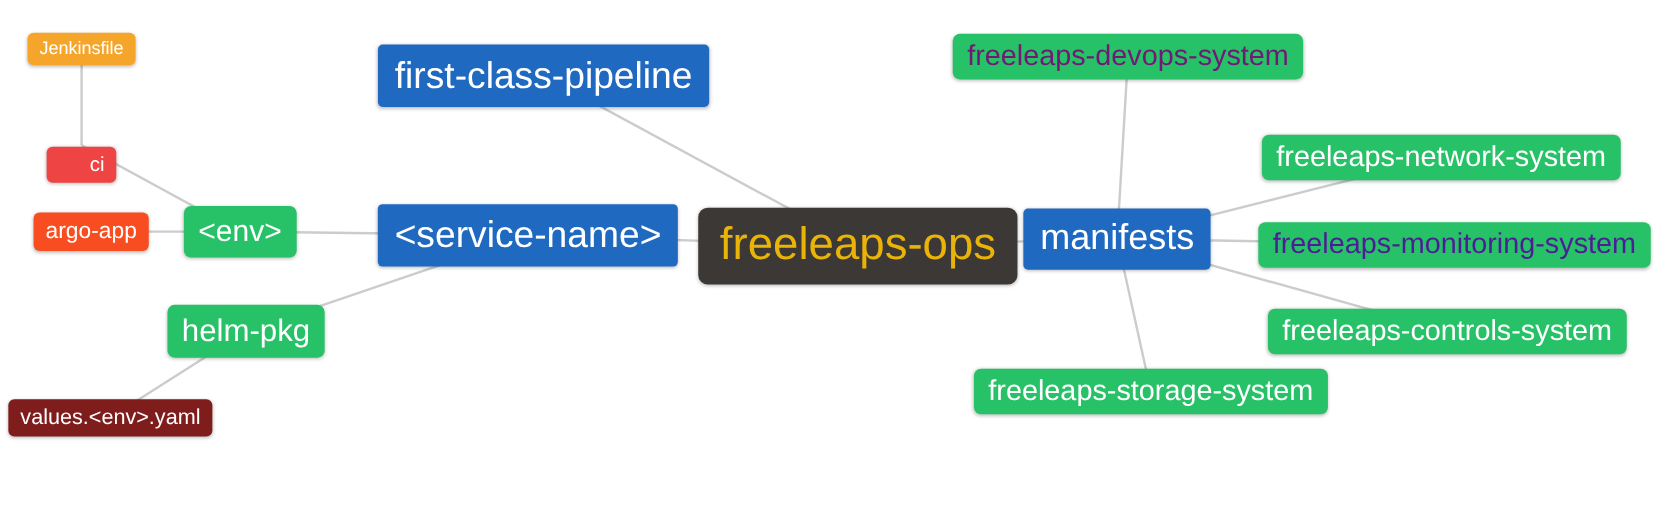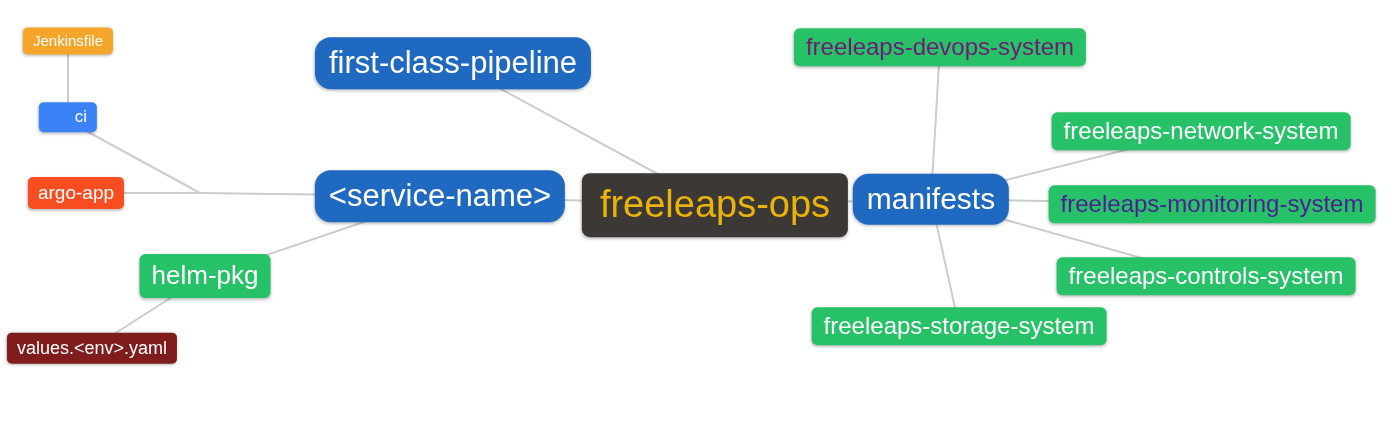"first-class-pipeline" .lvl-2 { border-radius: 16px -> 4px }
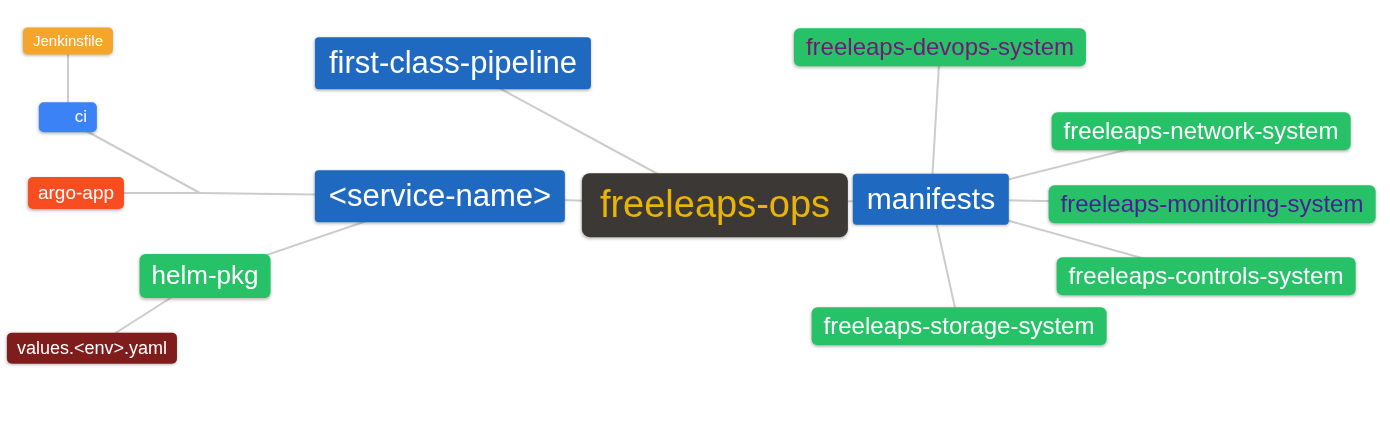"ci" div.node { background: #3b82f6 -> #ef4444; top: 117px -> 137px }
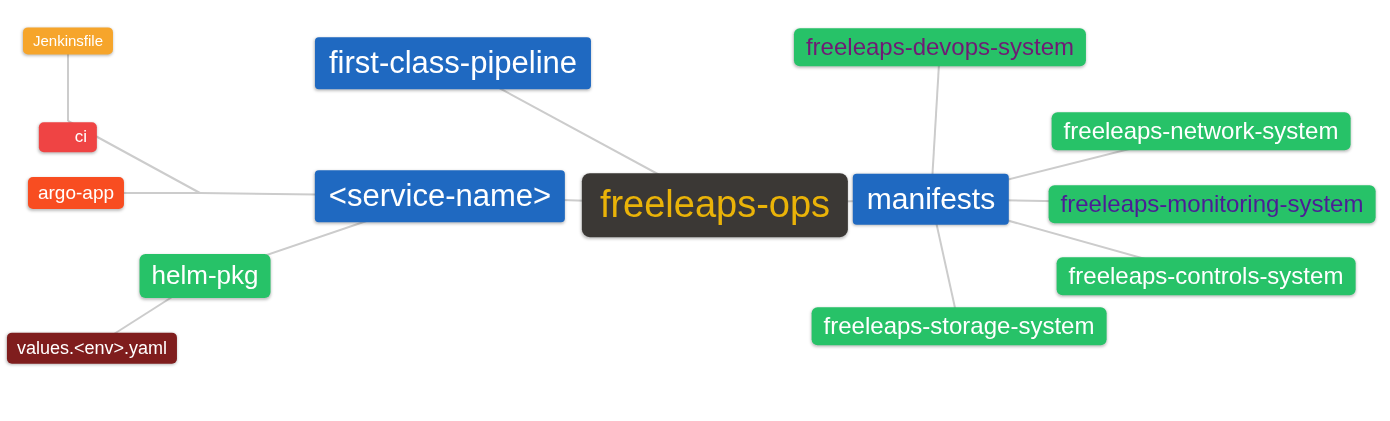"<env>" div.node { html: none -> <div>&lt;env&gt;</div> }
